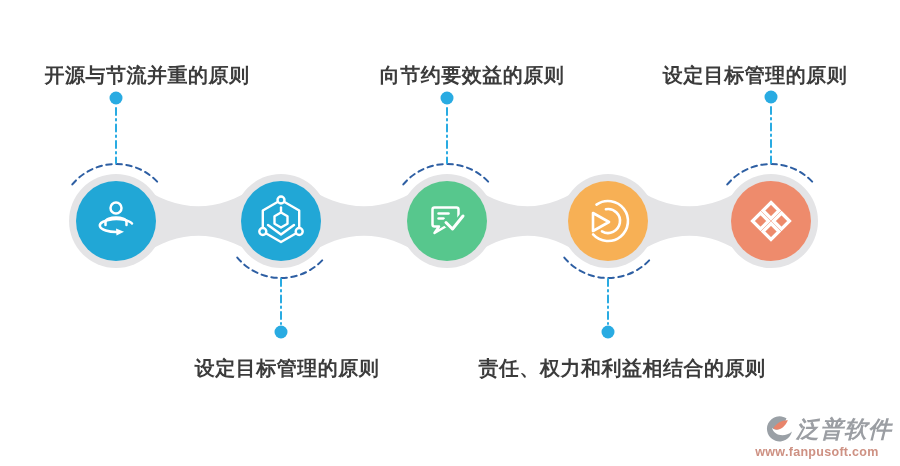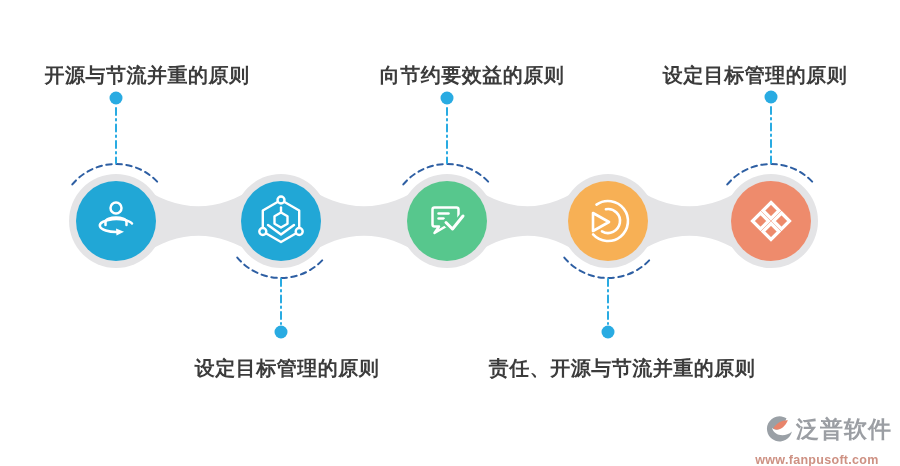"责任、开源与节流并重的原则" div.principle-label { text: 开源与节流并重 -> 权力和利益相结合 }
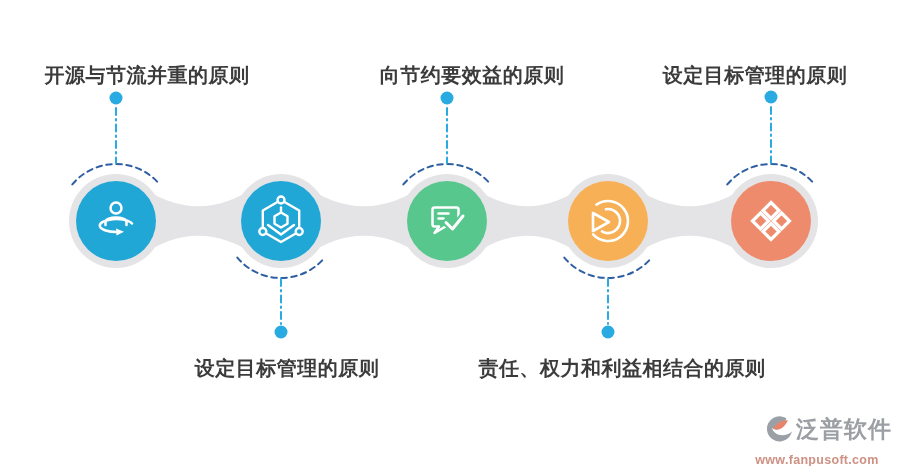"泛普软件" .watermark .brandrow { font-style: none -> italic }
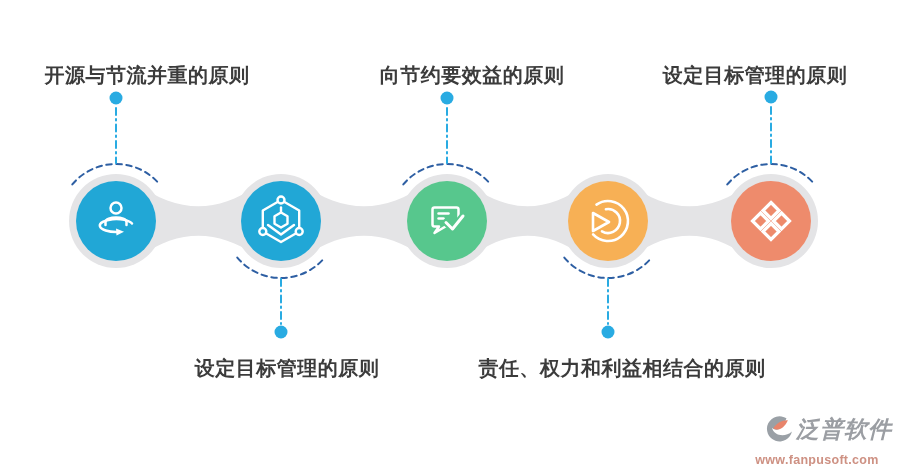"www.fanpusoft.com" .watermark .url { margin-top: 8px -> 0px }
